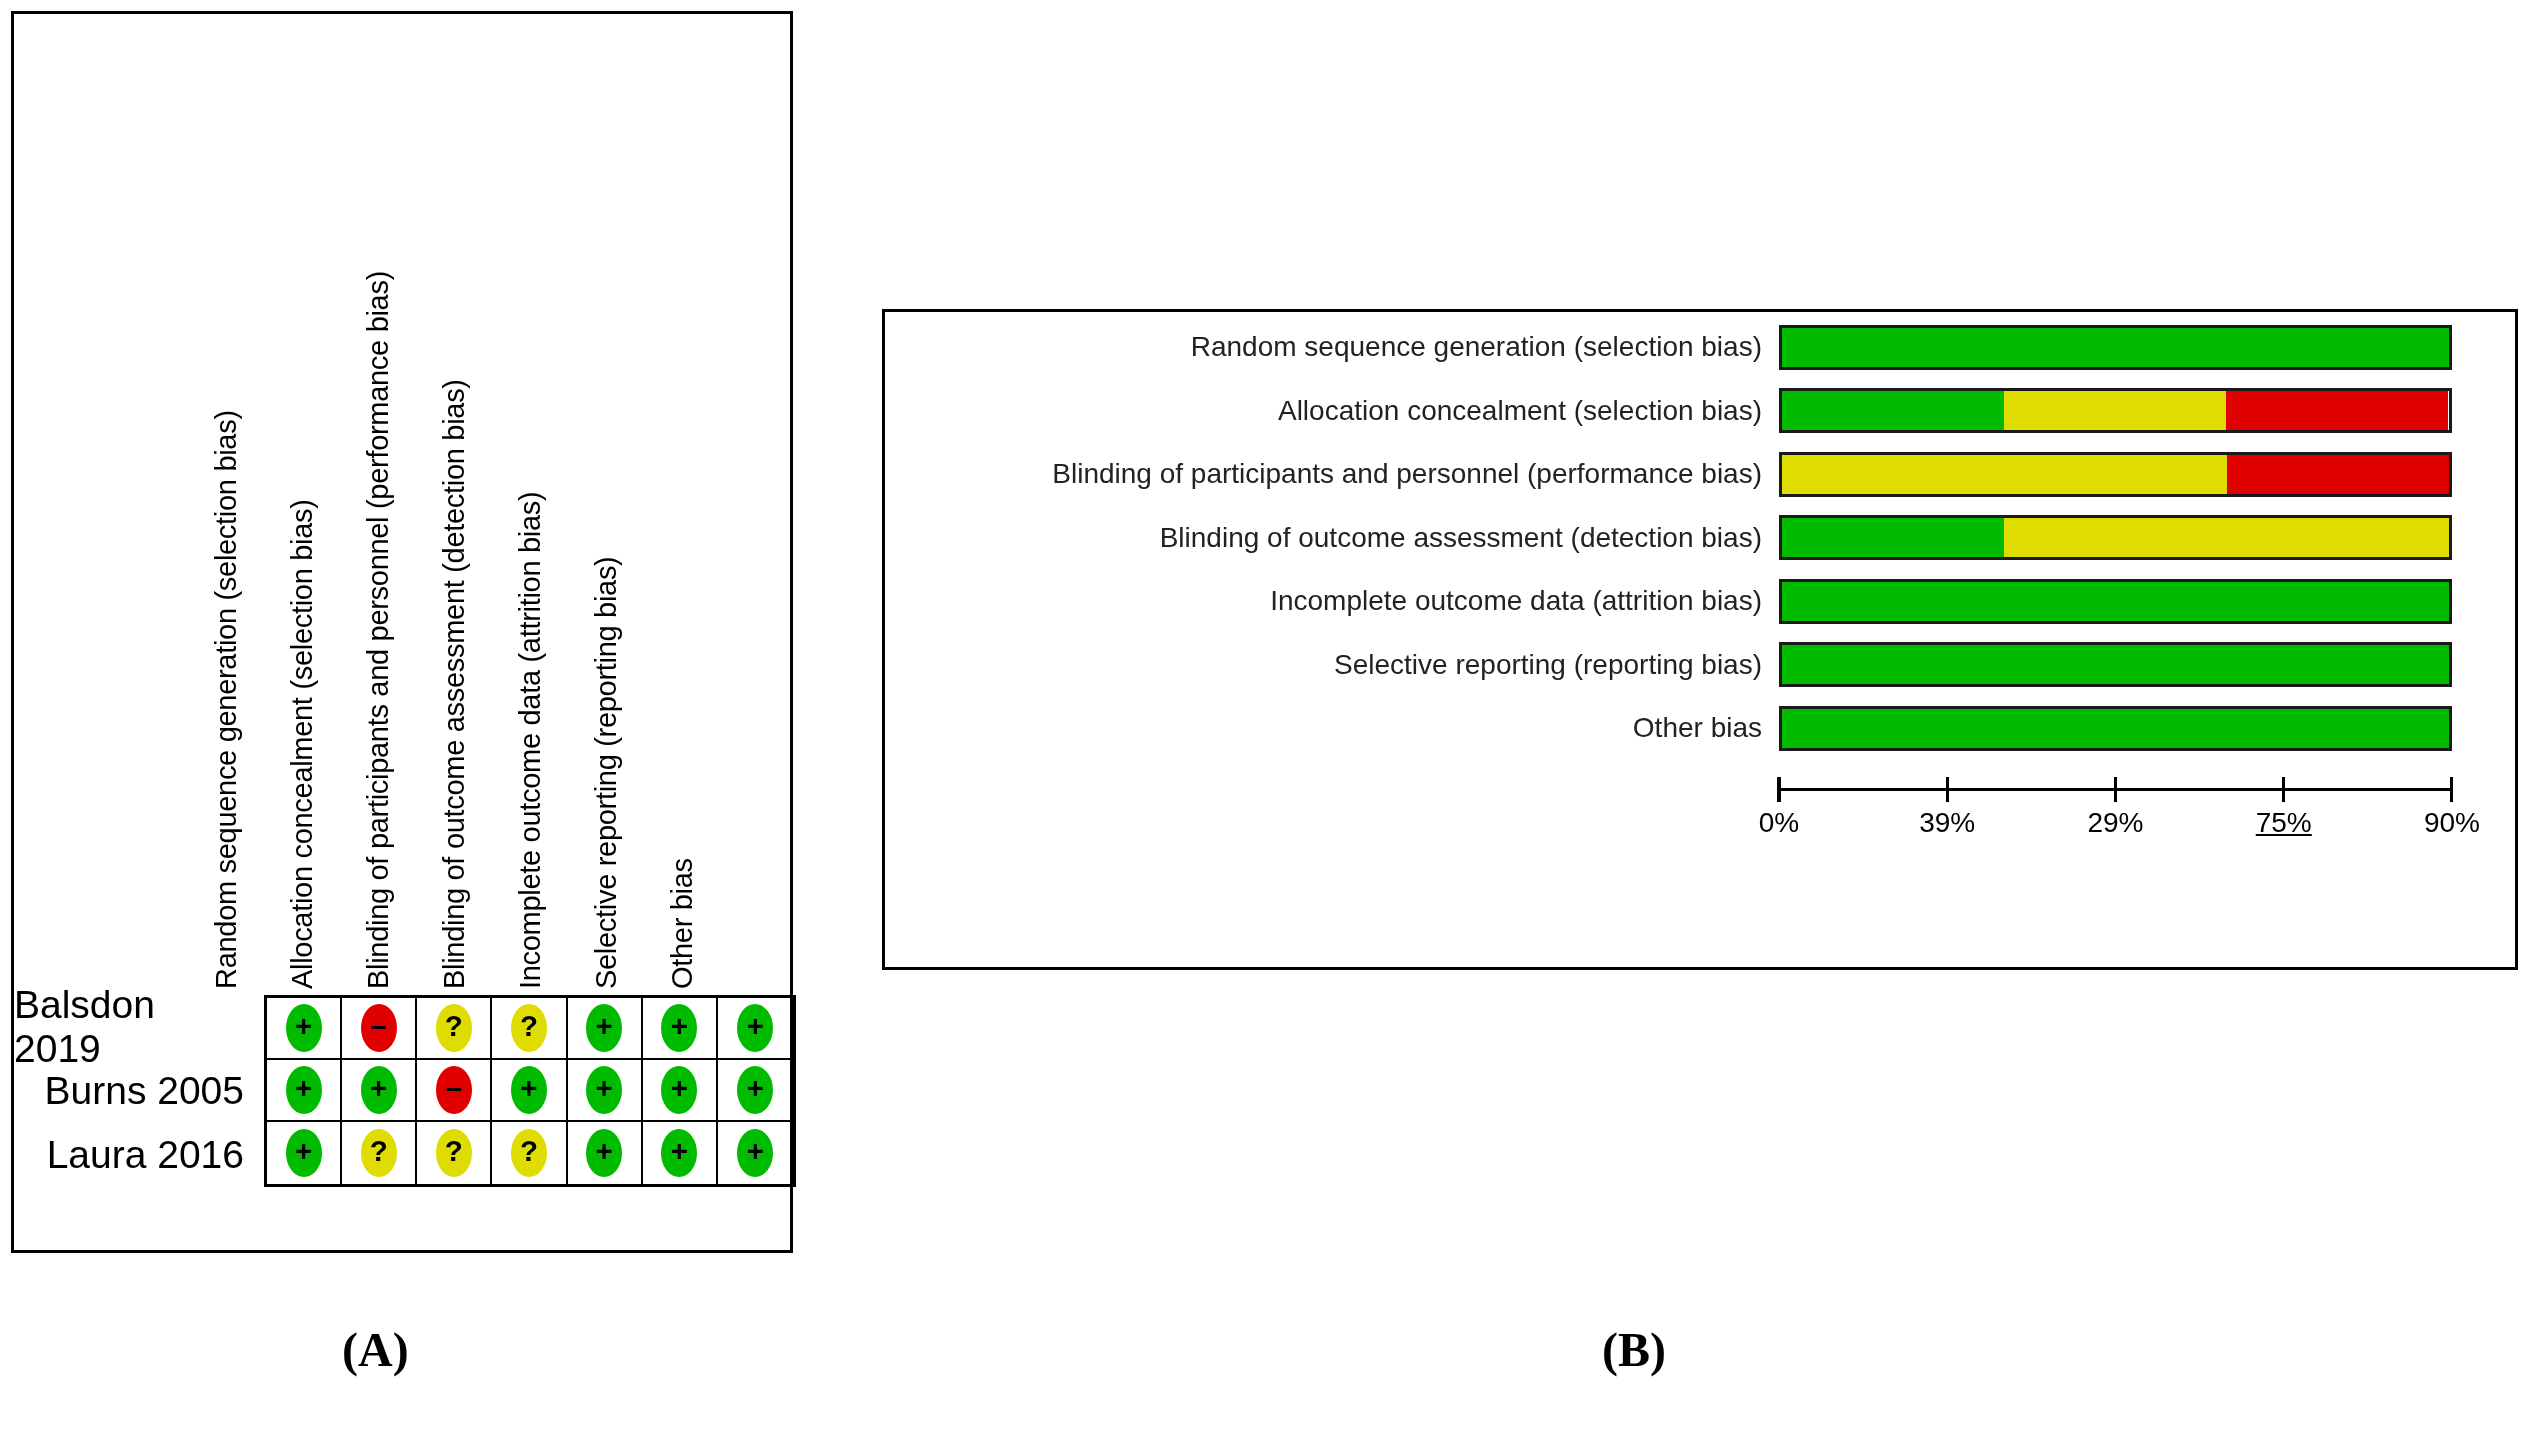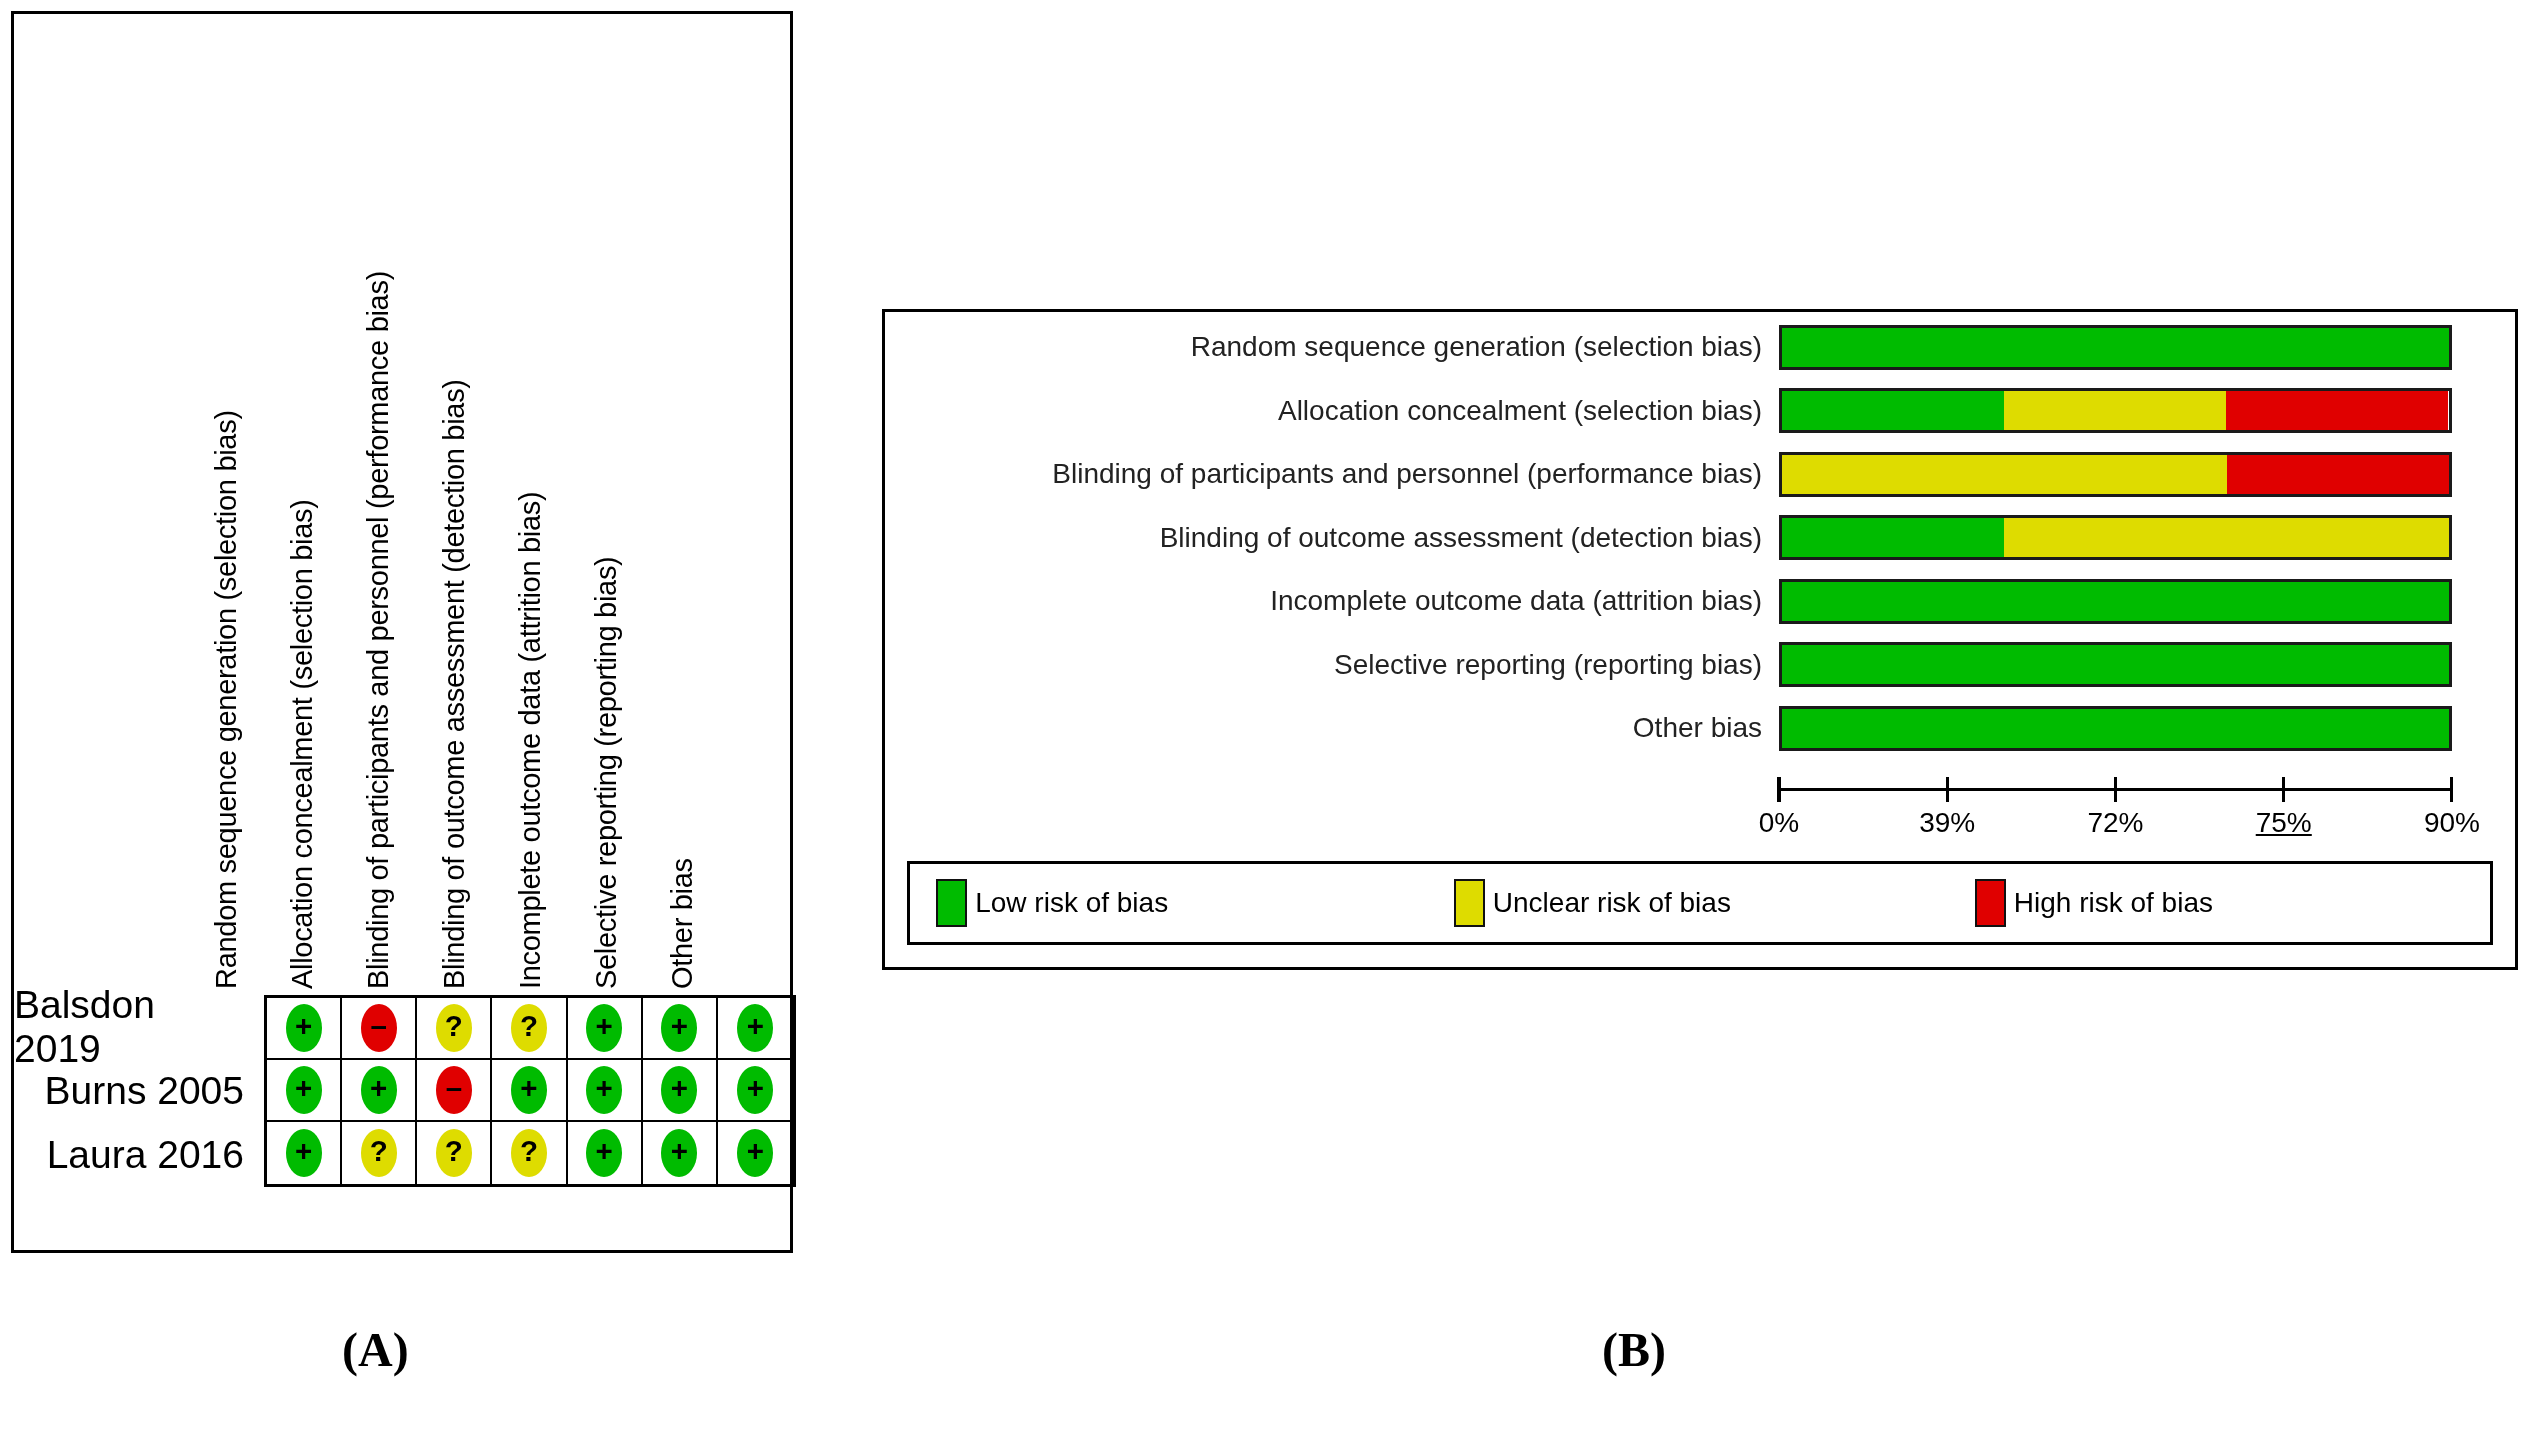"72%" div.tlab { text: 72% -> 29% }
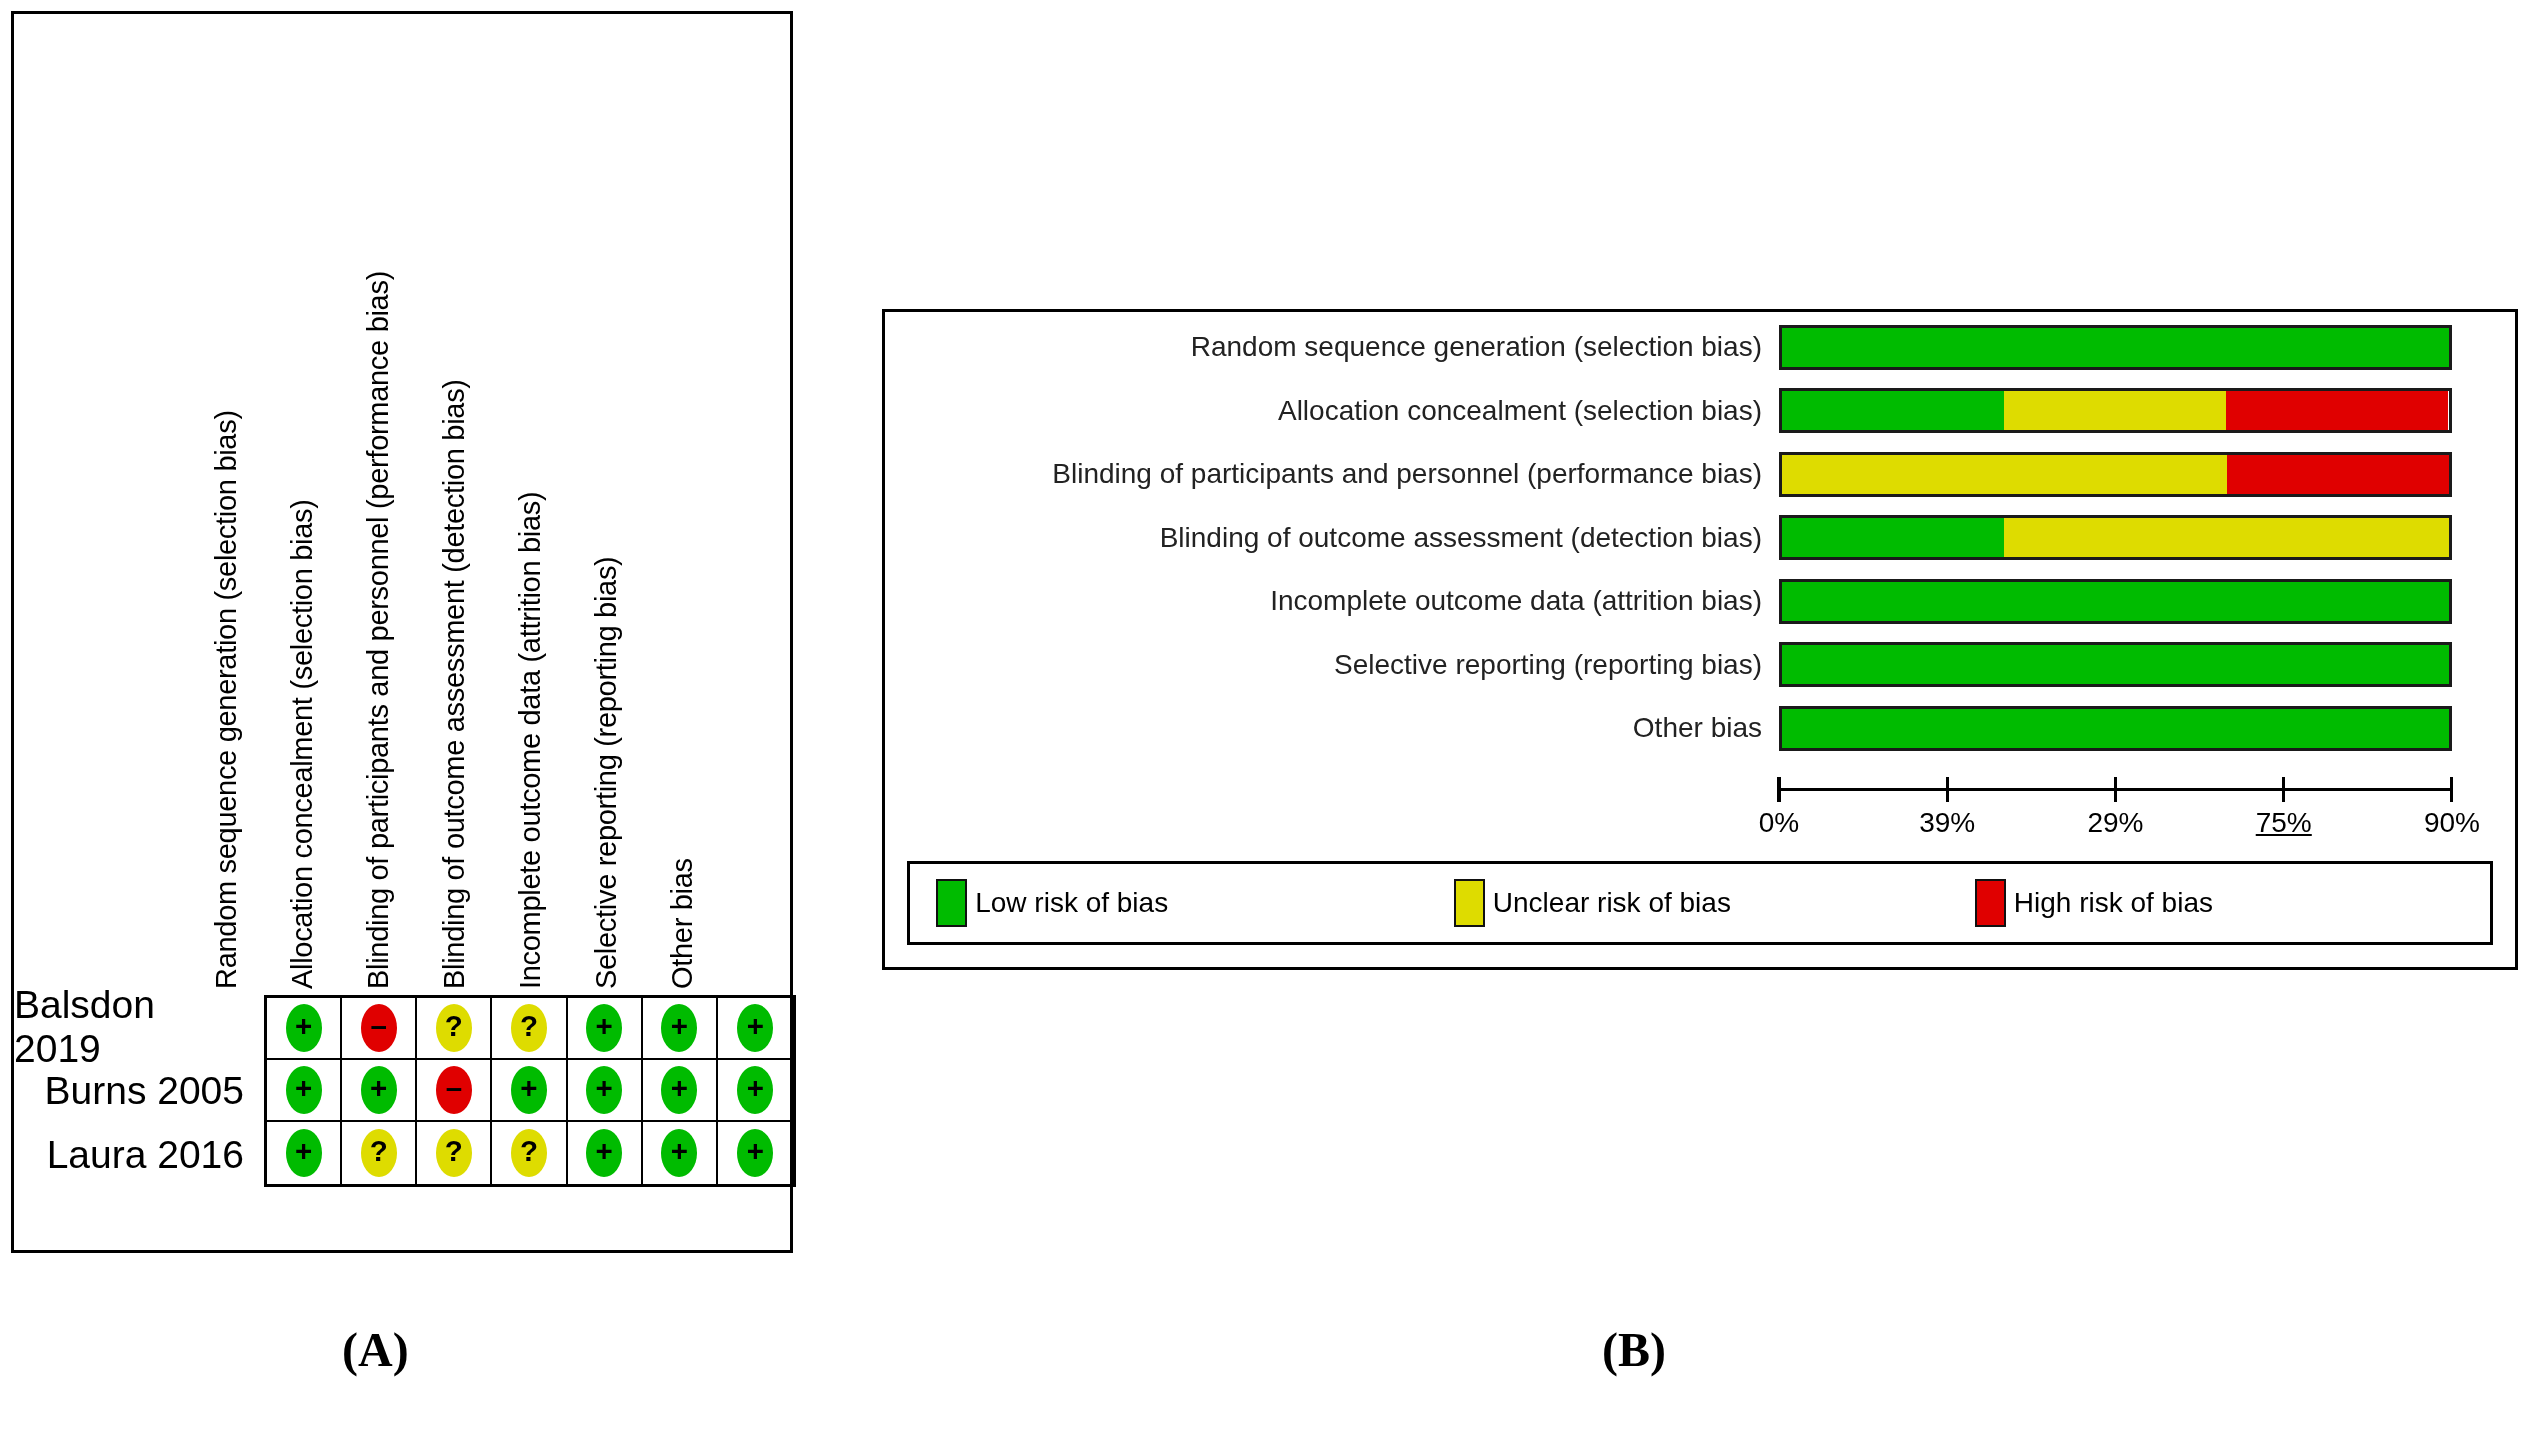"Low risk of bias" div { html: <div> <div> <div></div> <div>Low risk of bias</div> </div> <div> <div></div> <div>Unclear risk of bias</div> </div> <div> <div></div> <div>High risk of bias</div> </div> </div> -> none }
